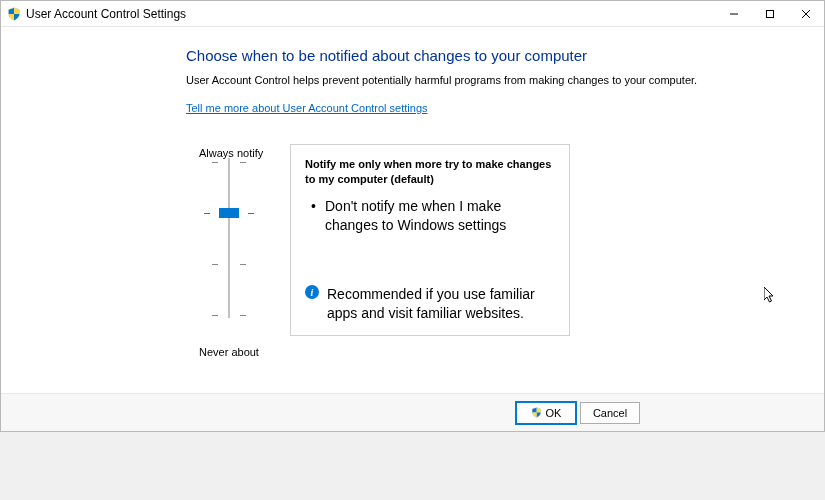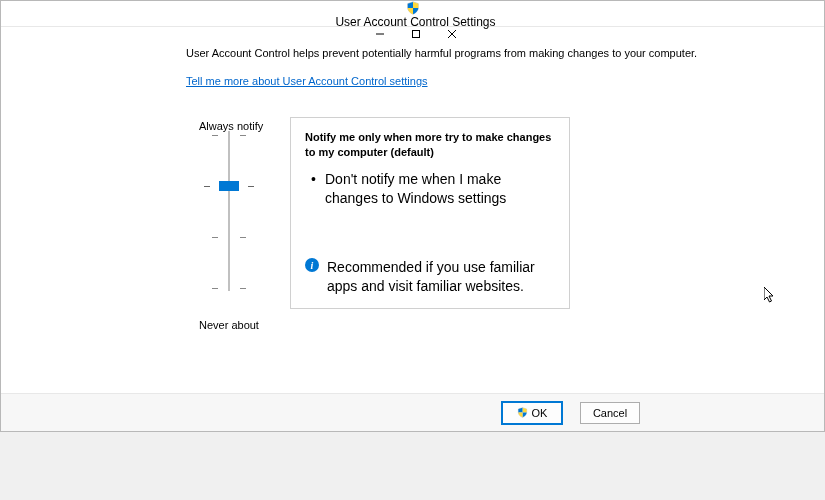"User Account Control Settings" .titlebar { flex-direction: column -> none }
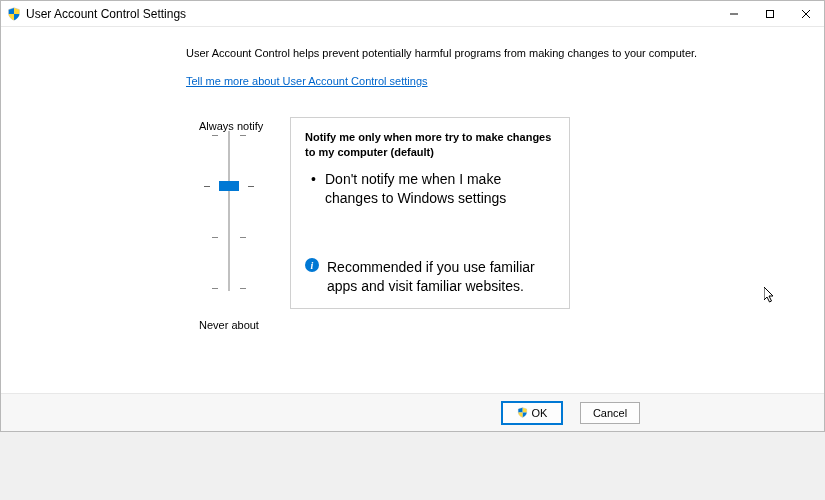"Choose when to be notified" div.heading { html: none -> <div>Choose when to be notified about changes to your computer</div> }
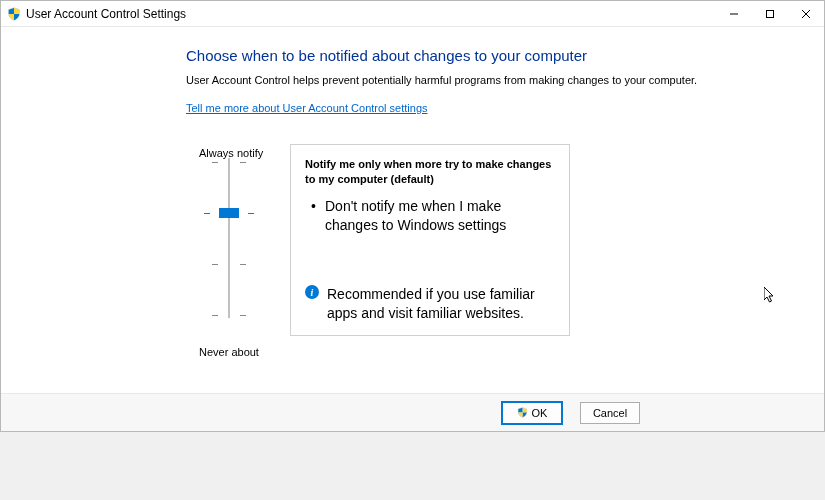"OK" .footer { gap: 18px -> 4px }
